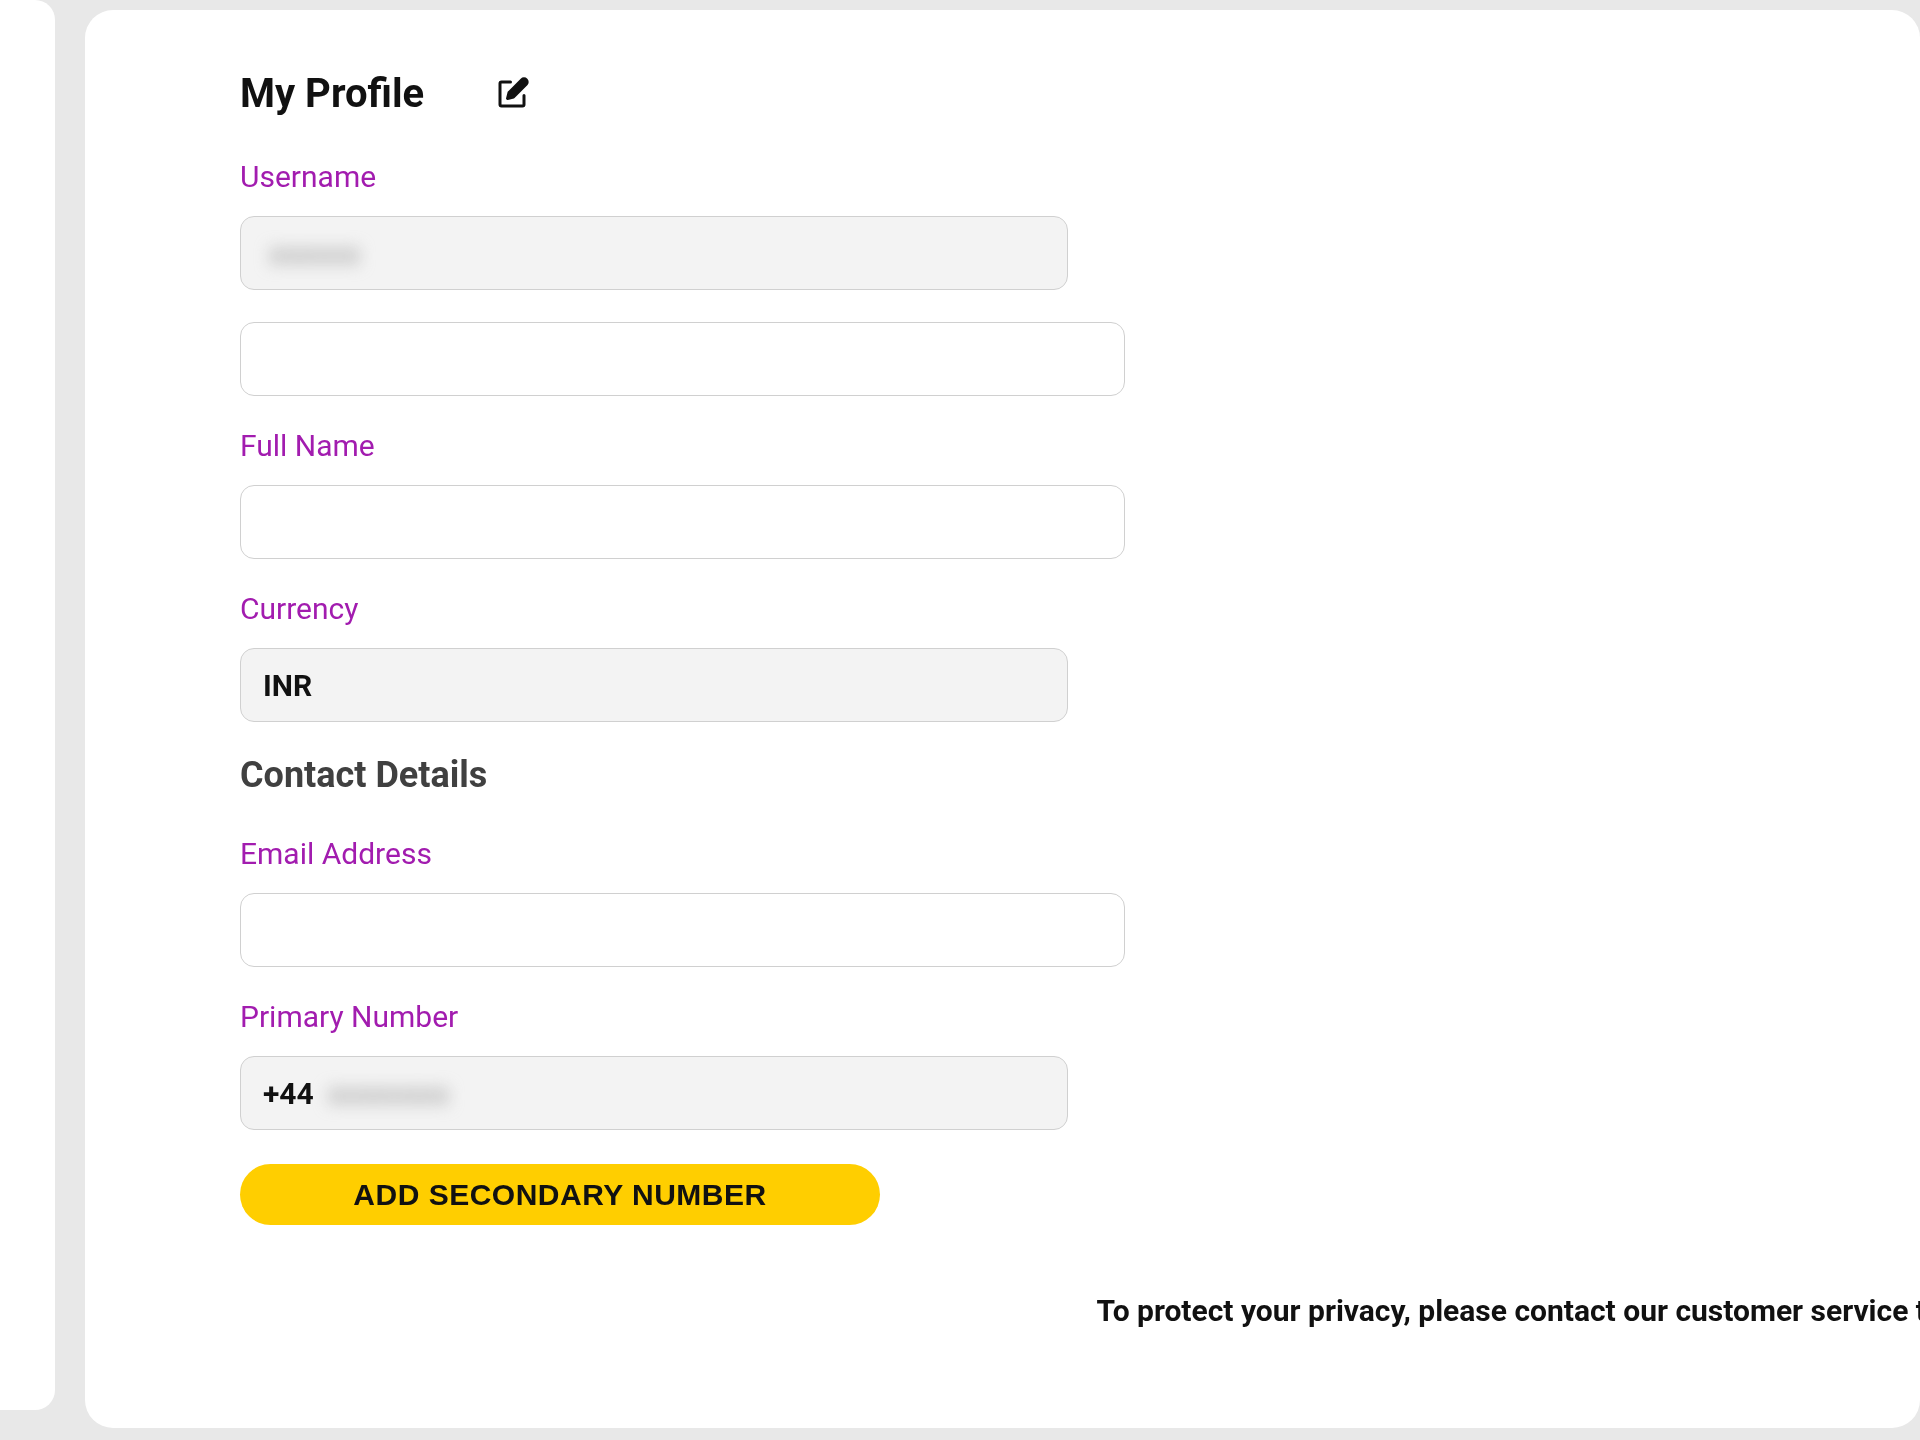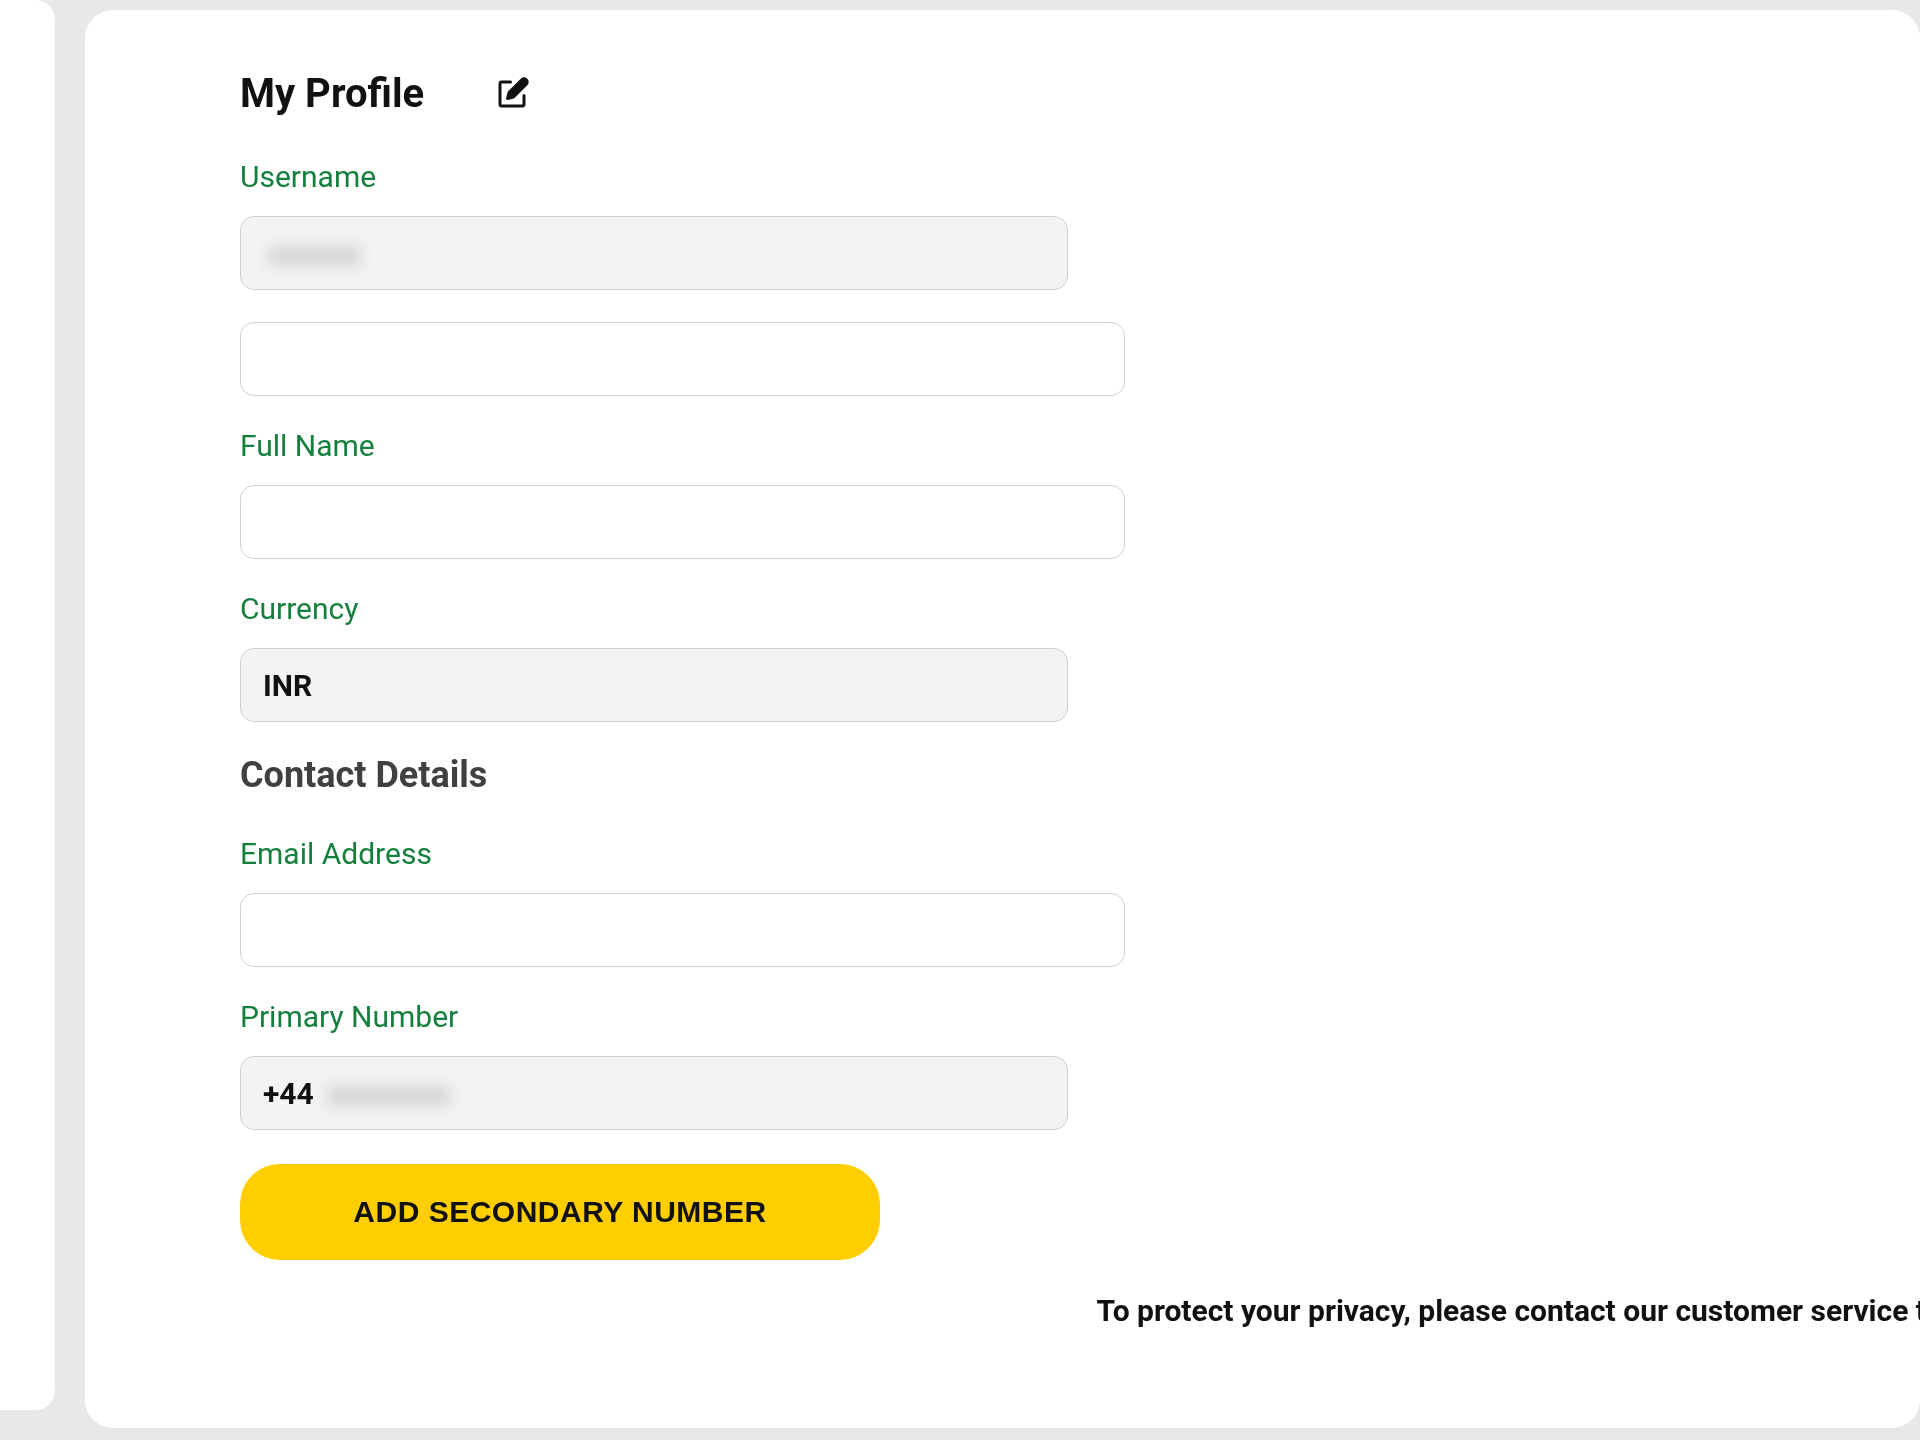"Username" .field-label { color: #15803d -> #a21caf }
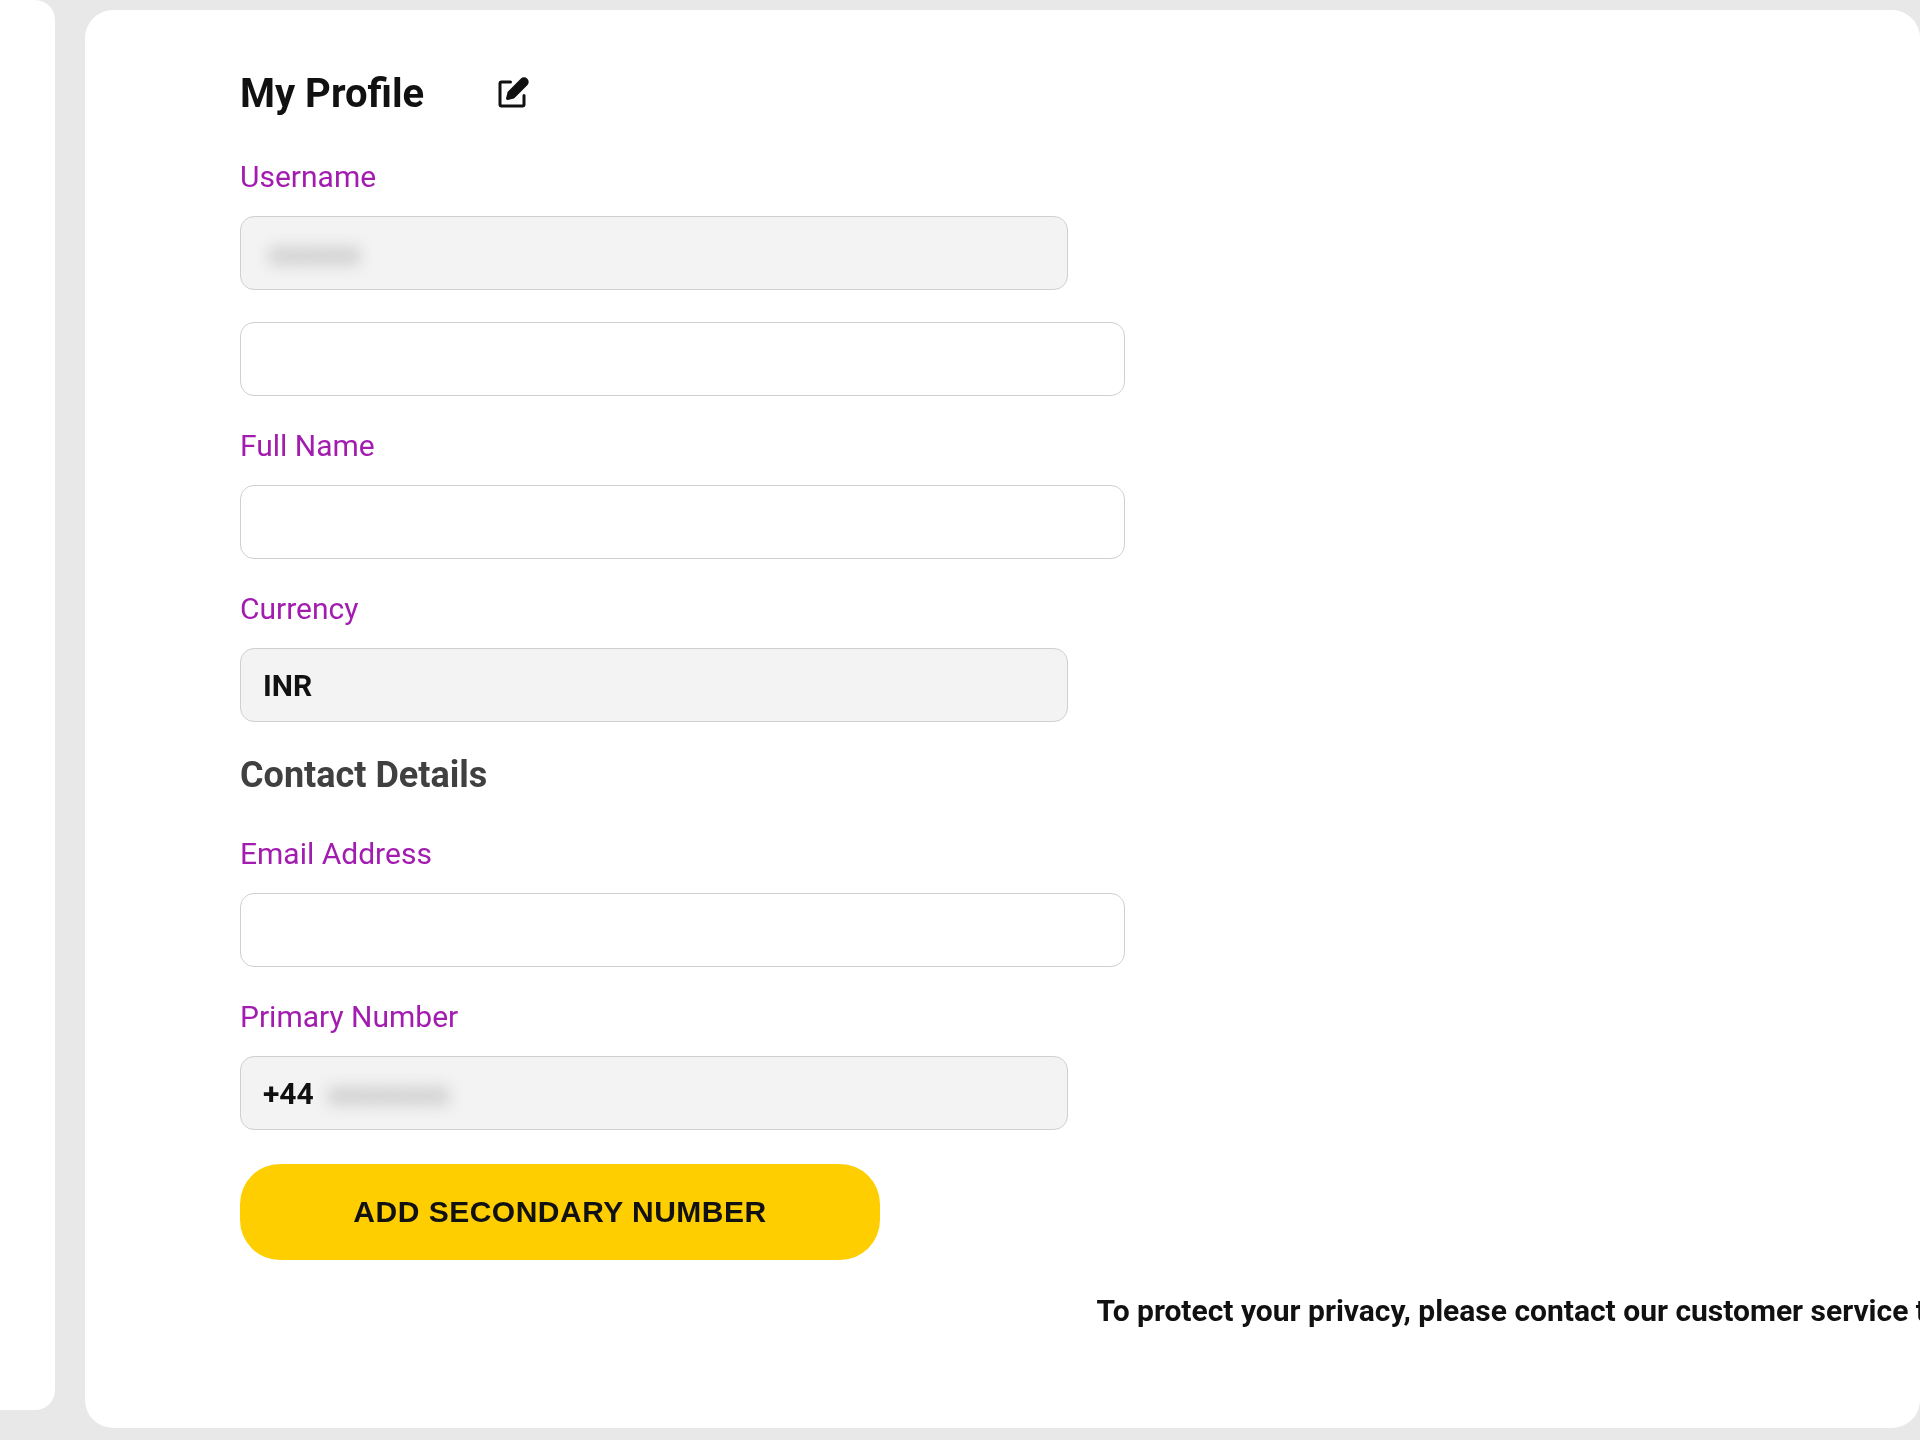"ADD SECONDARY NUMBER" .primary-btn { height: 96px -> 61px }
